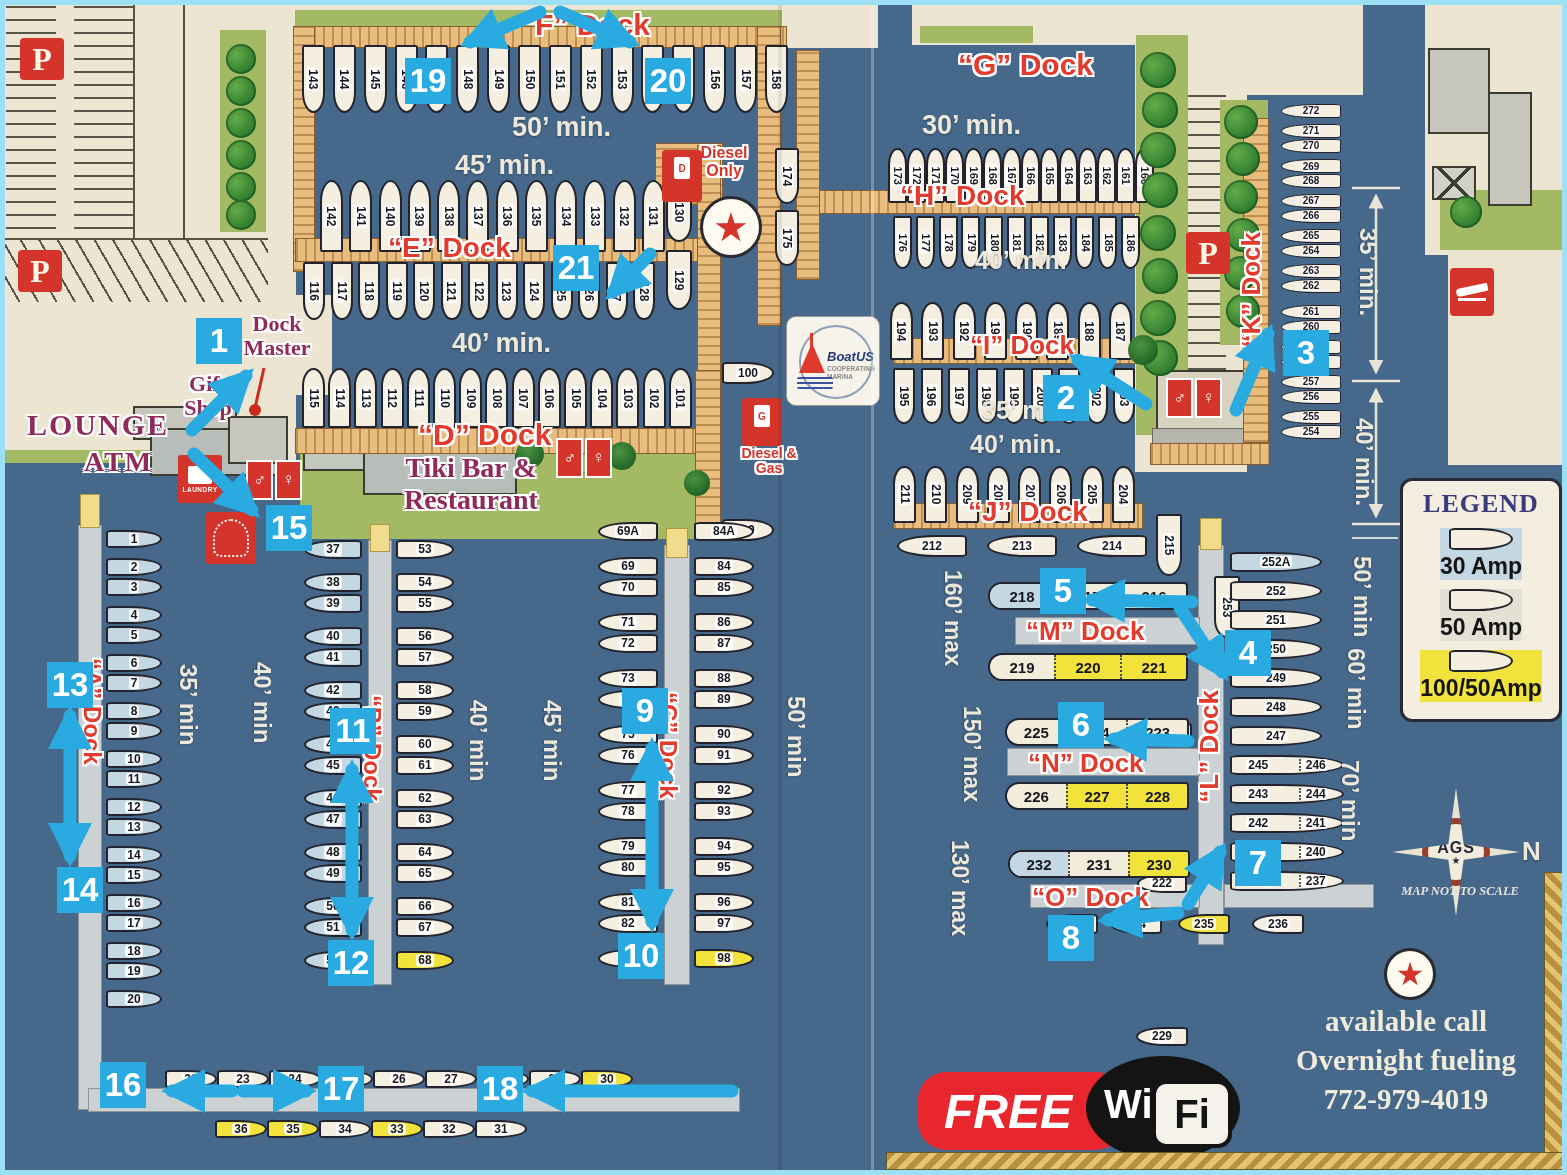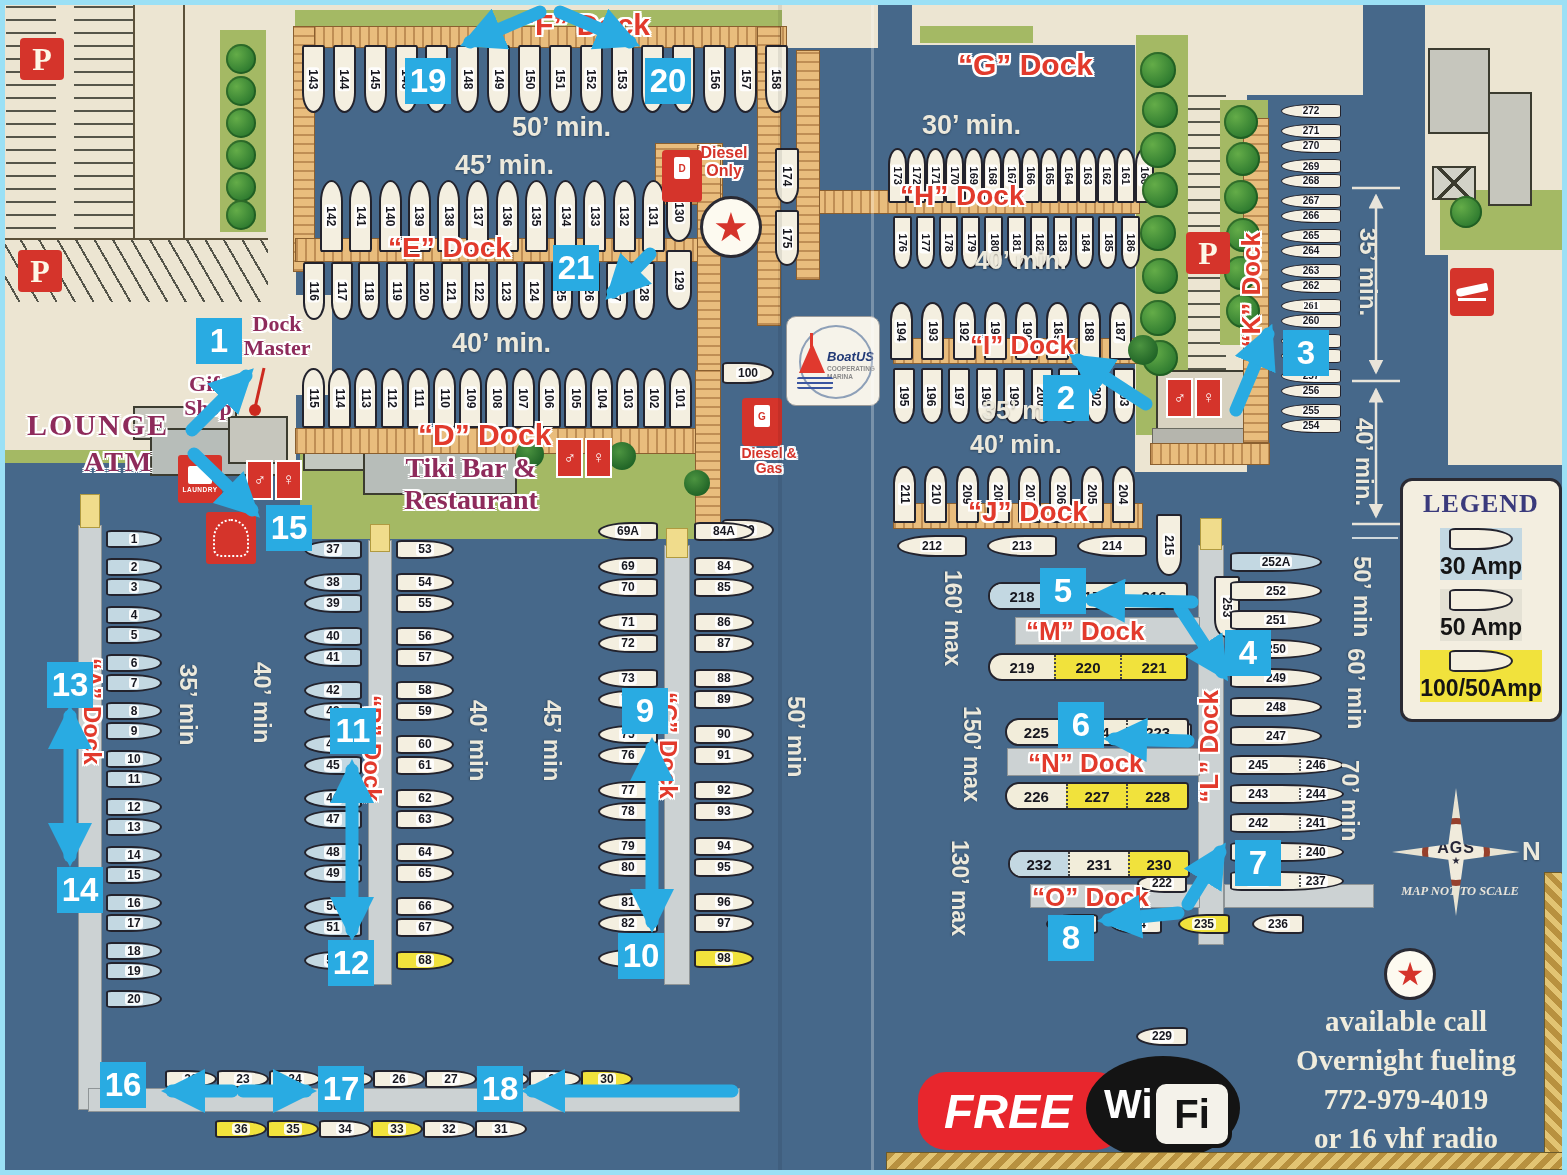"261" div.boat { font-family: Liberation Serif, serif -> none; margin-top: 5px -> 11px }
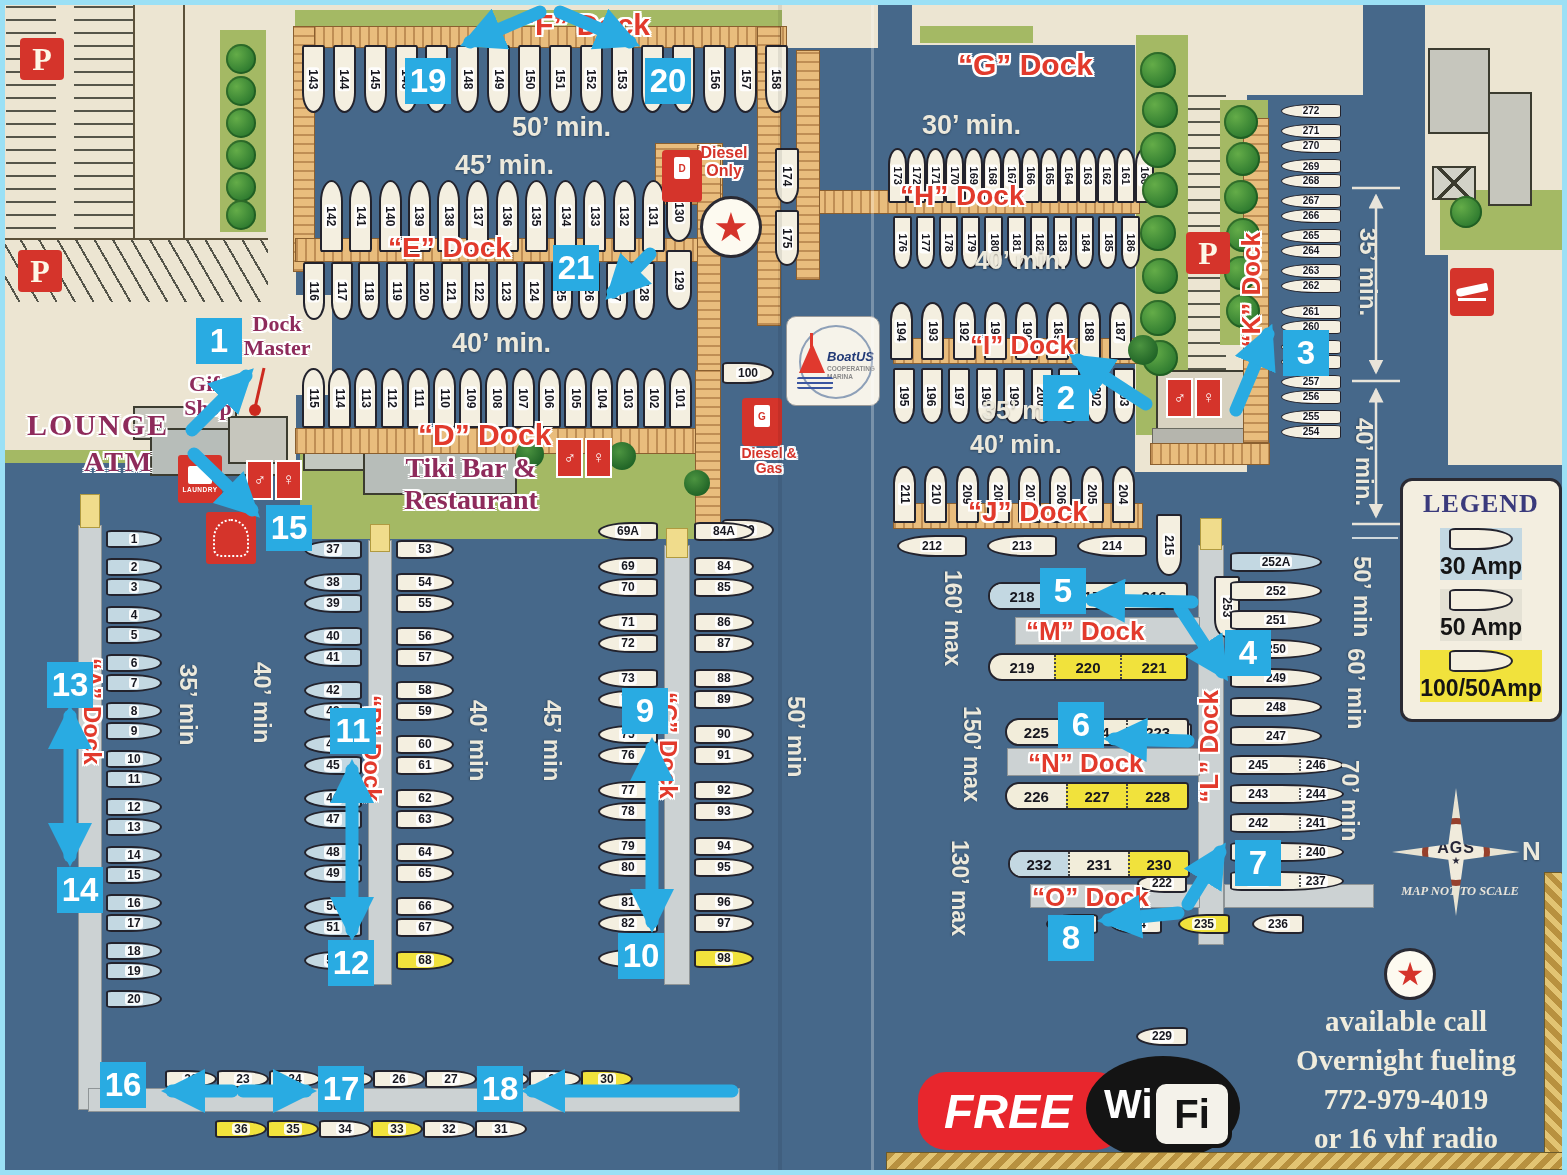"or 16 vhf radio" div { html: <div>or 16 vhf radio</div> -> none }
